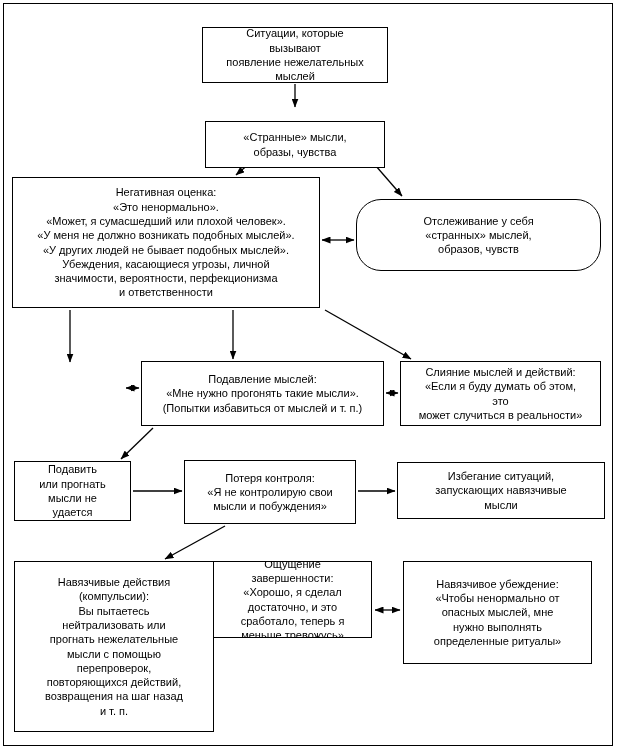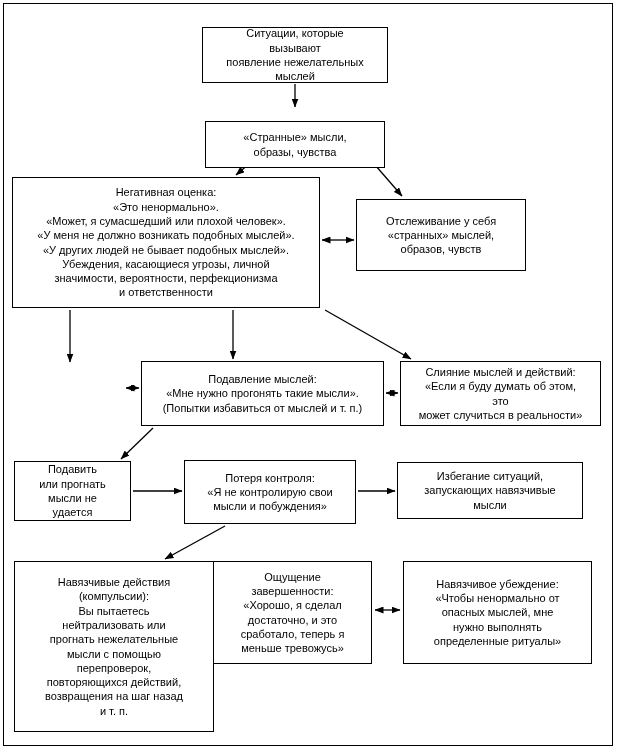"Отслеживание у себя" div.box { border-radius: none -> 25px; width: 170px -> 245px }
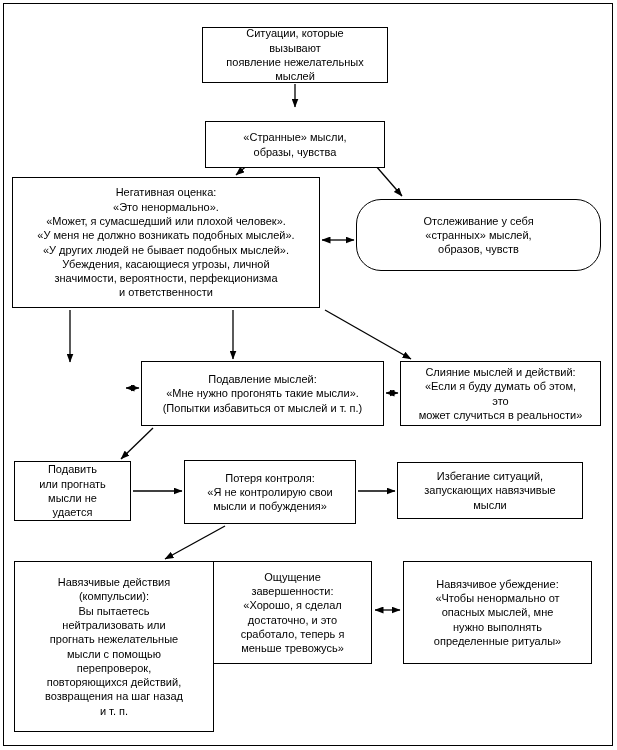"Избегание ситуаций," div.box { width: 186px -> 208px }
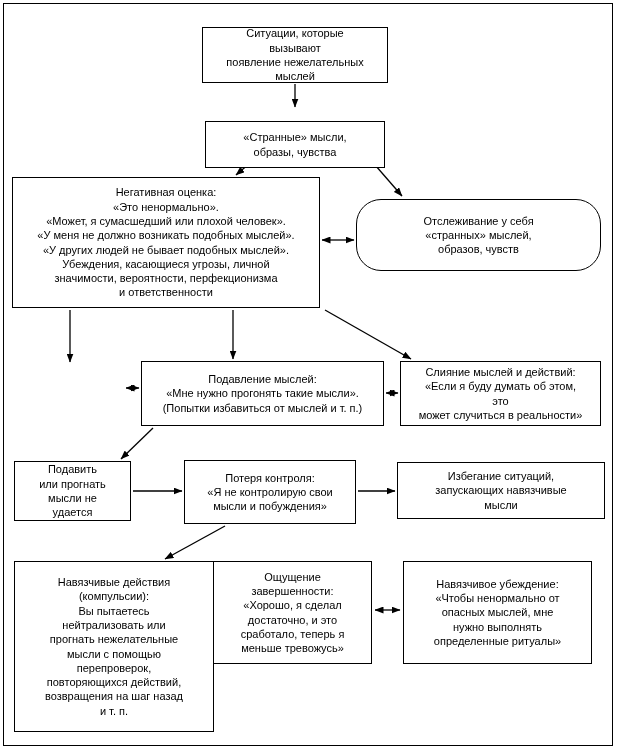"Ощущение" div.box { height: 103px -> 77px }
